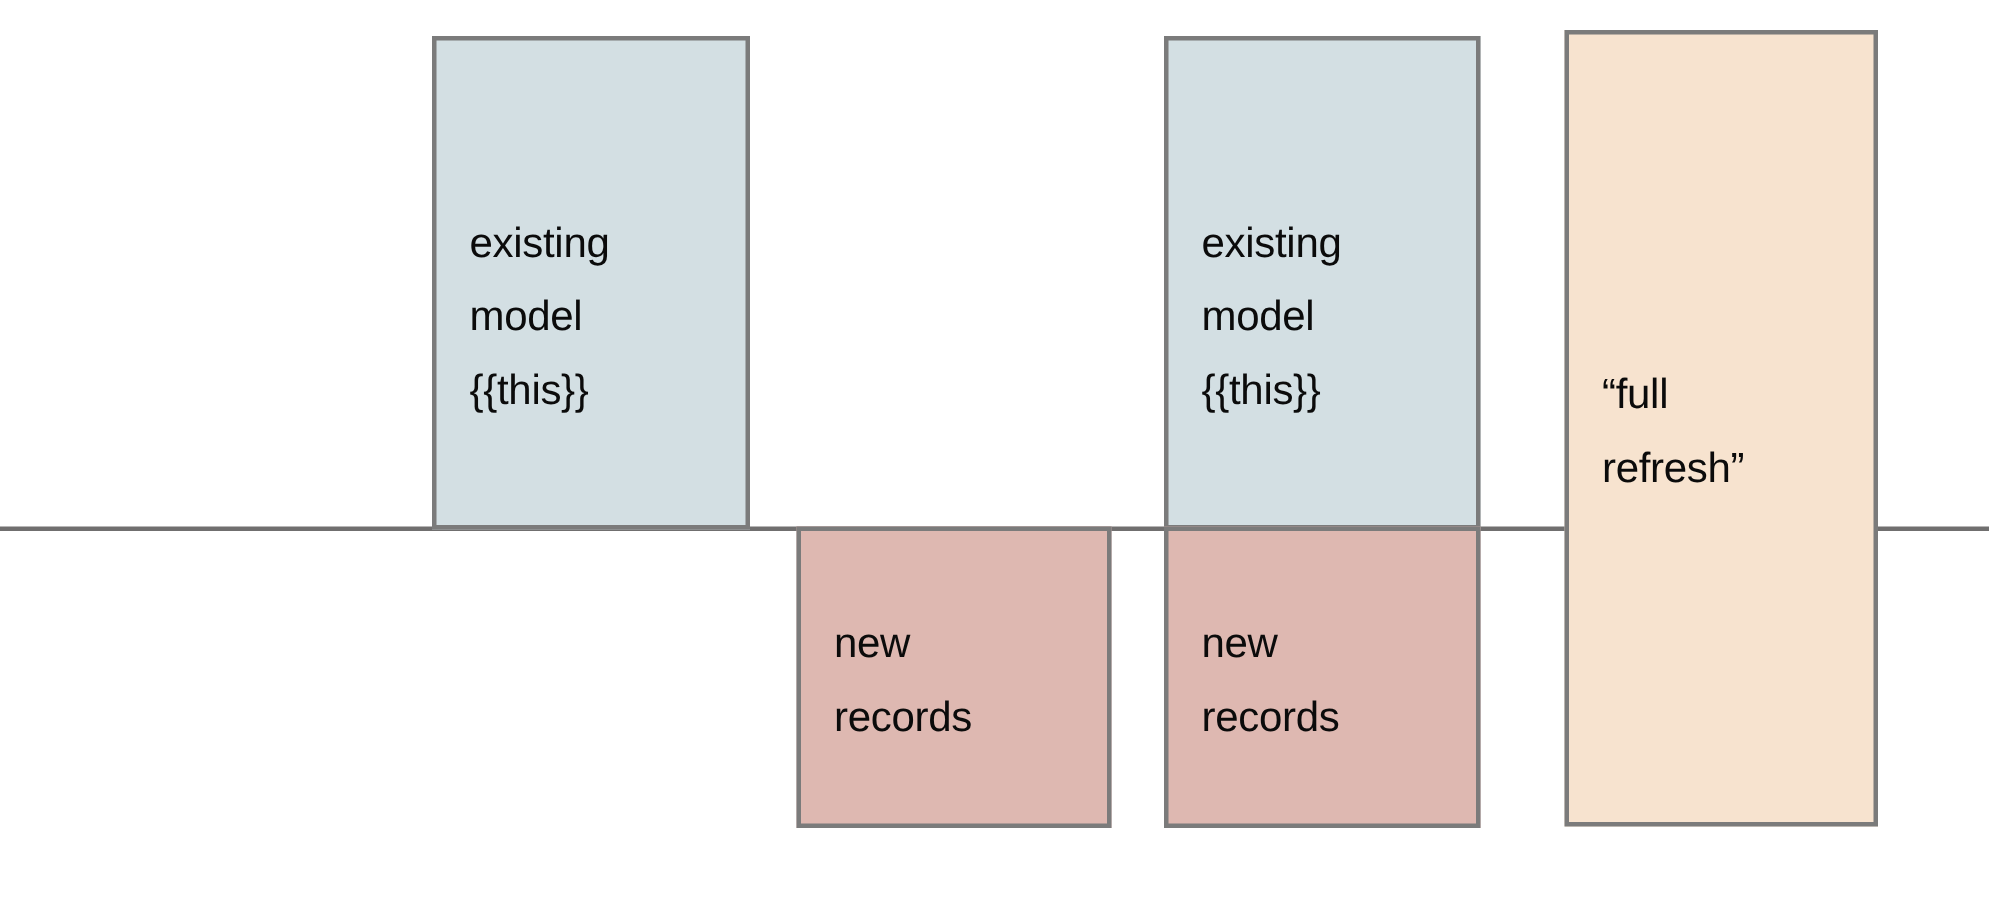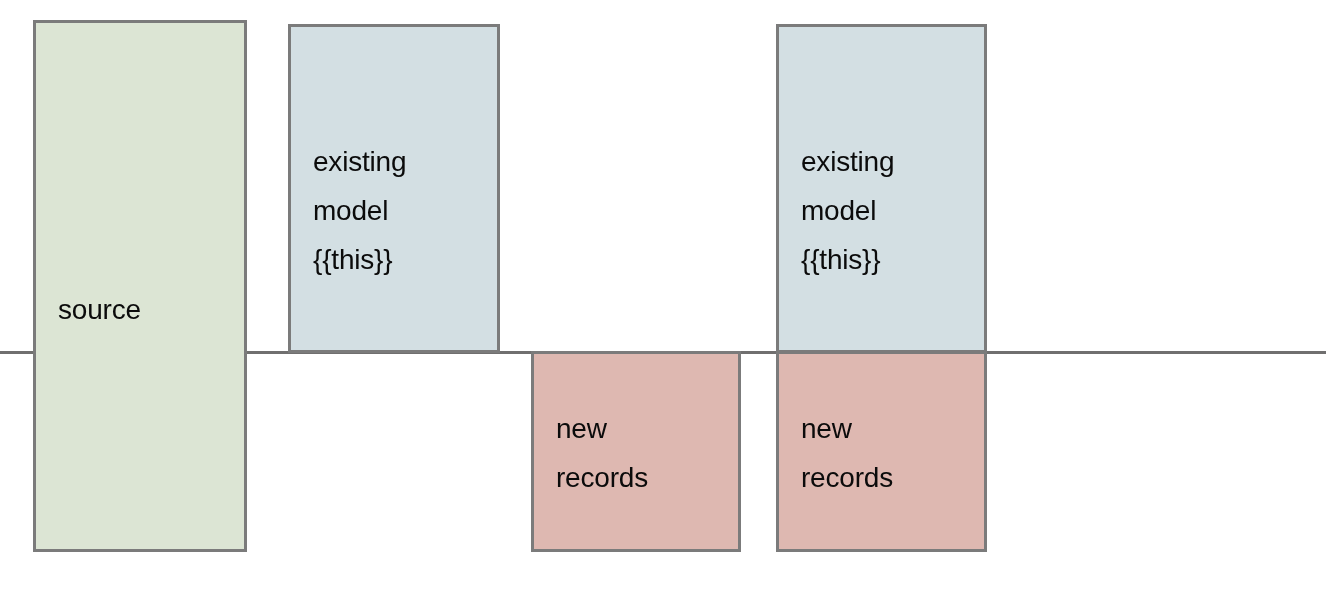"“full" div.block { html: none -> <div> <div>“full refresh”</div> </div> }
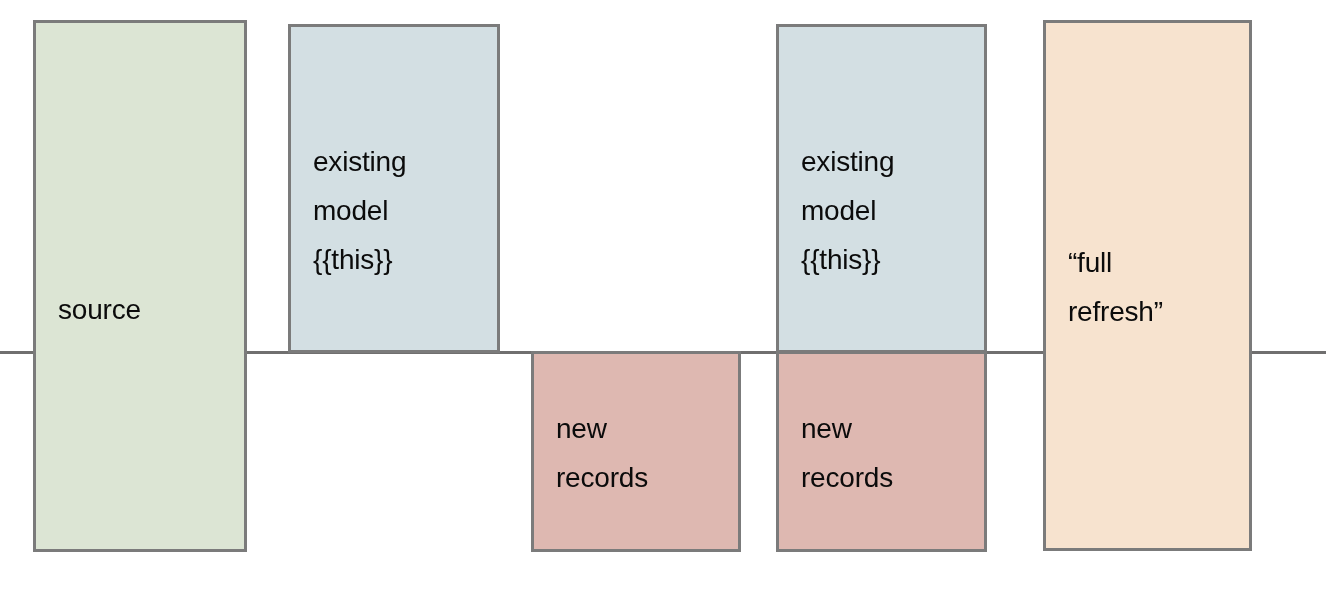"source" div.block { html: <div> <div>source</div> </div> -> none }
